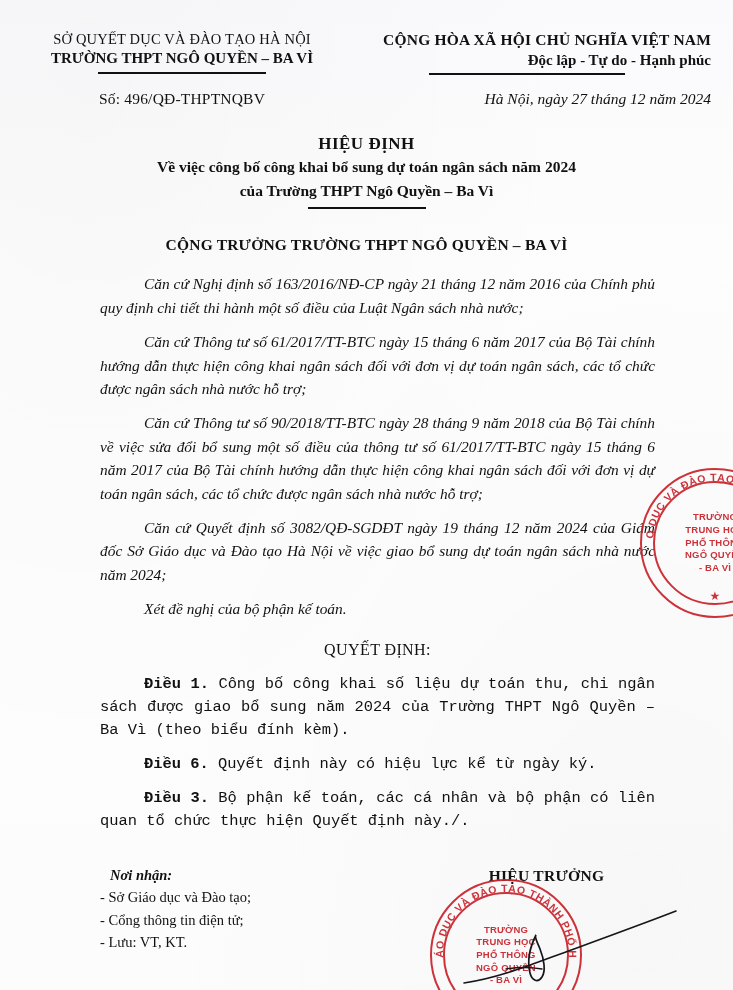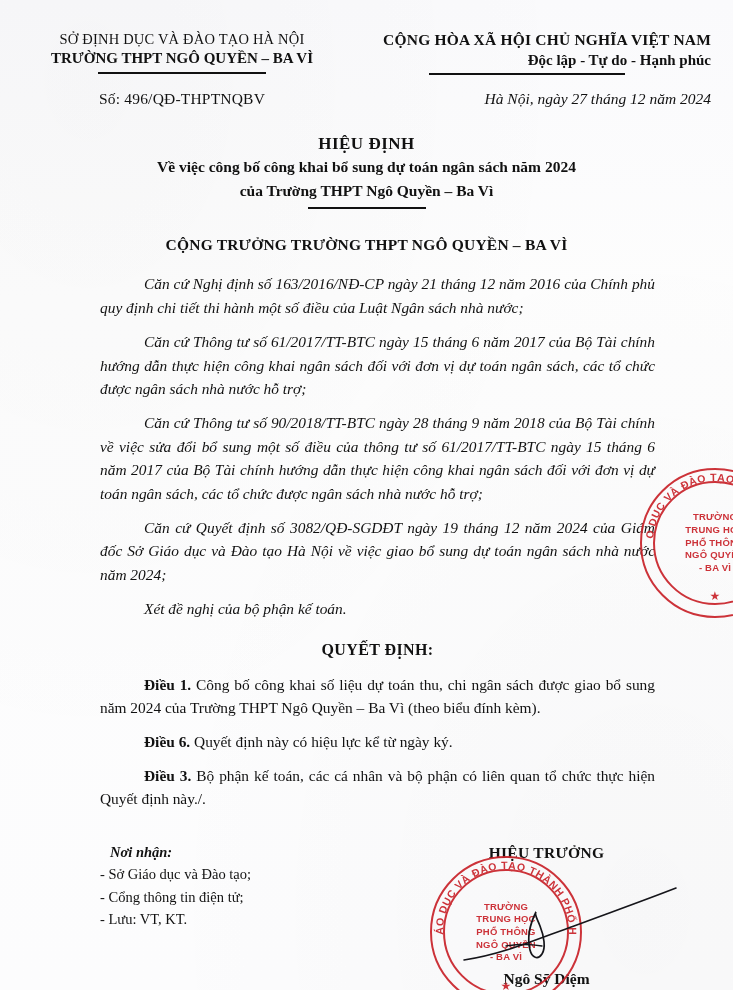"SỞ ĐỊNH DỤC VÀ ĐÀO" div.org-line1 { text: ĐỊNH -> QUYẾT }
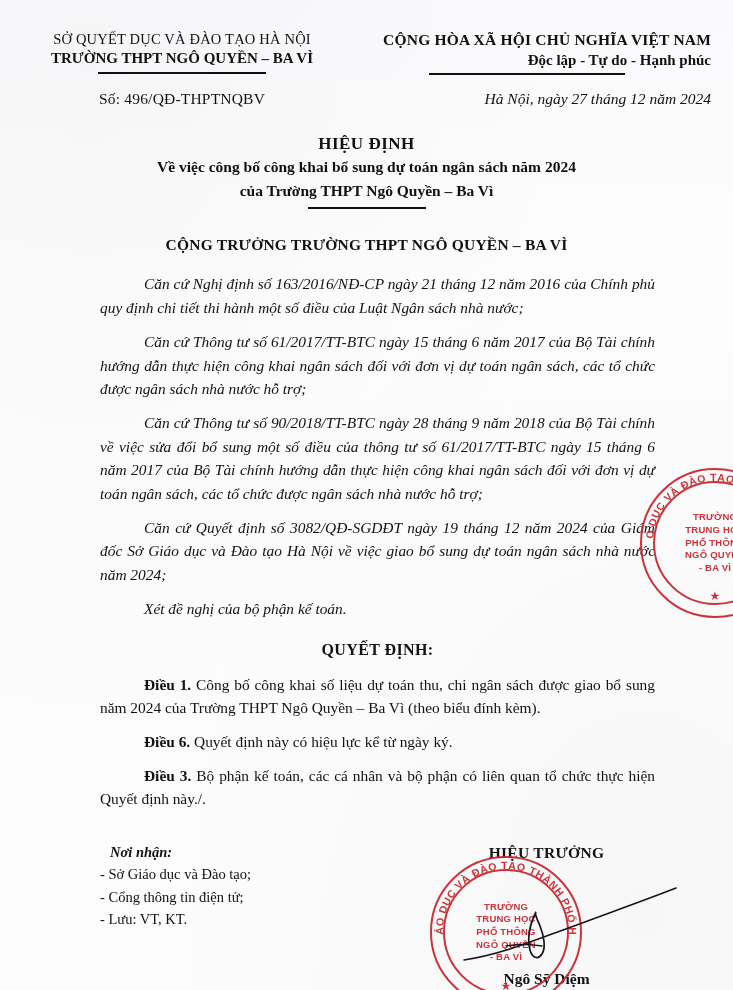"QUYẾT ĐỊNH:" .decide-heading { font-weight: bold -> normal }
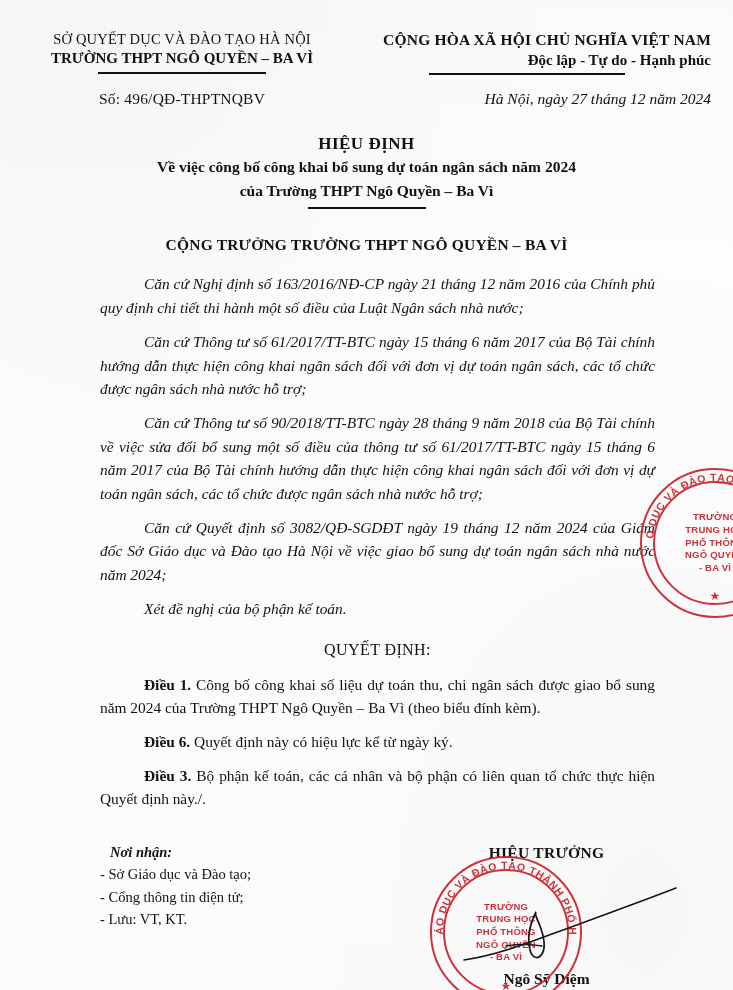"Điều 1. Công bố công" .article { font-family: none -> Liberation Mono, monospace }
